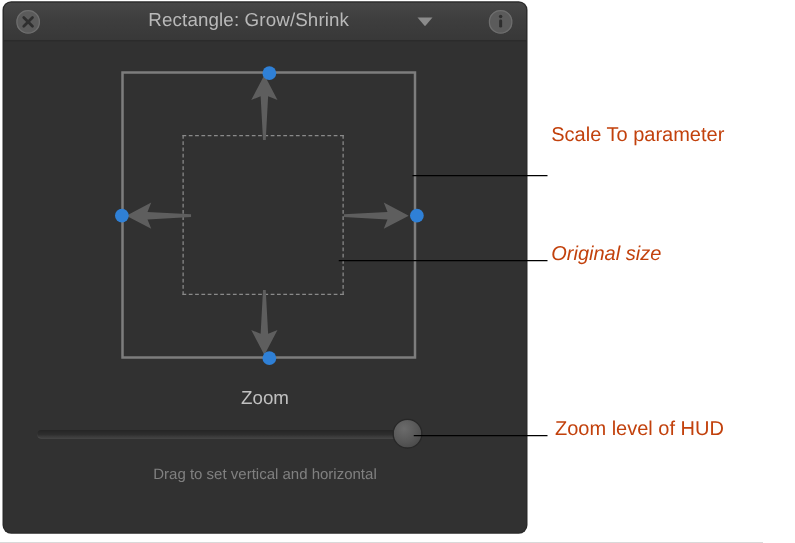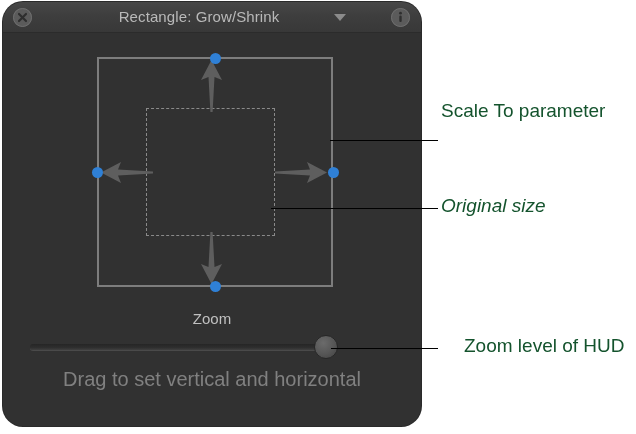"Rectangle: Grow/Shrink" #hud { border-radius: 20px -> 6px }
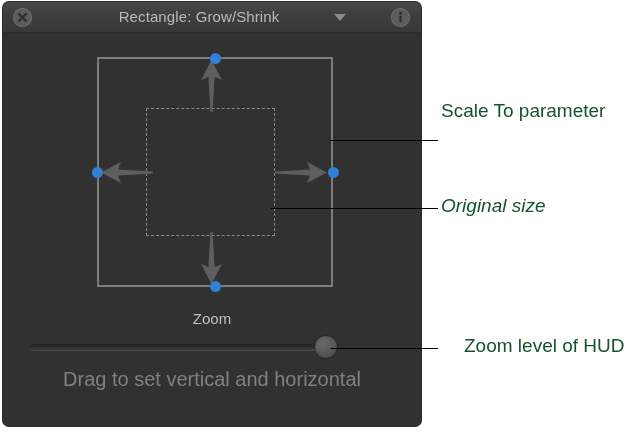"Scale To parameter" .callout { color: #14532d -> #c2410c; font-size: 19px -> 16px }
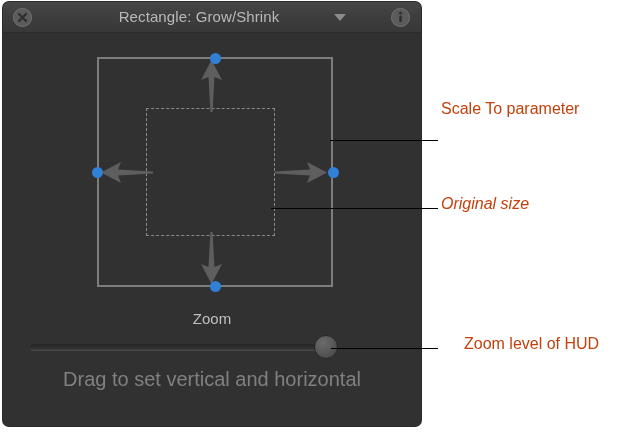"Zoom level of HUD" #callout-zoom { left: 464px -> 444px }
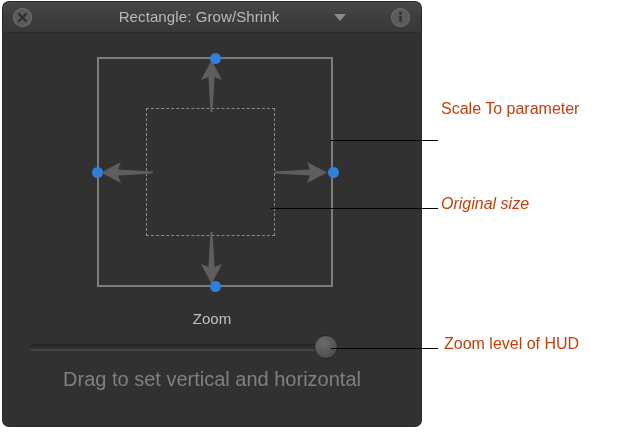"Drag to set vertical and" #hint-text { font-size: 20px -> 12px }
